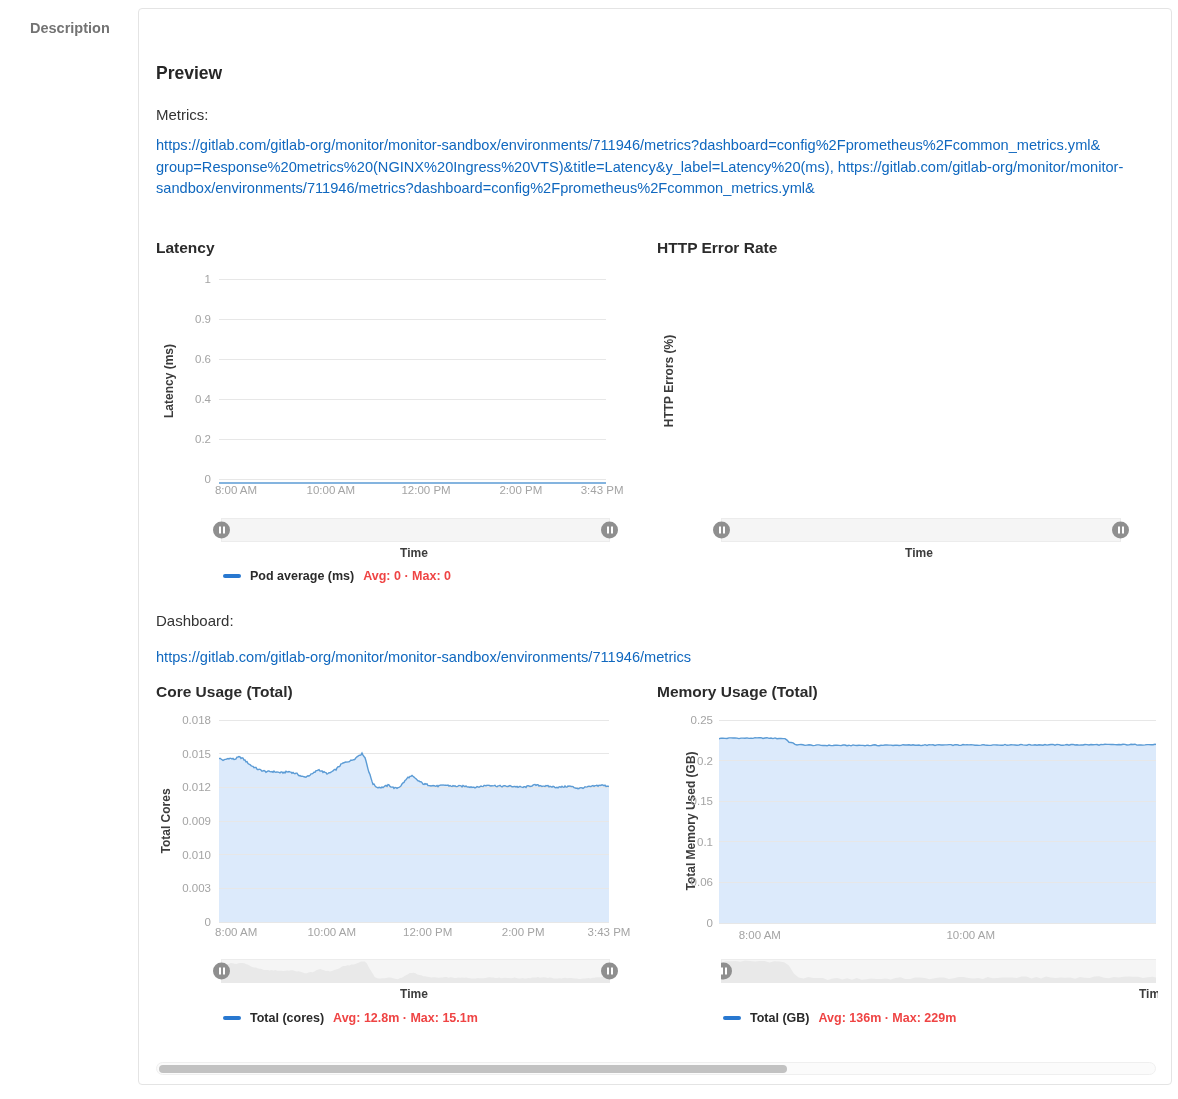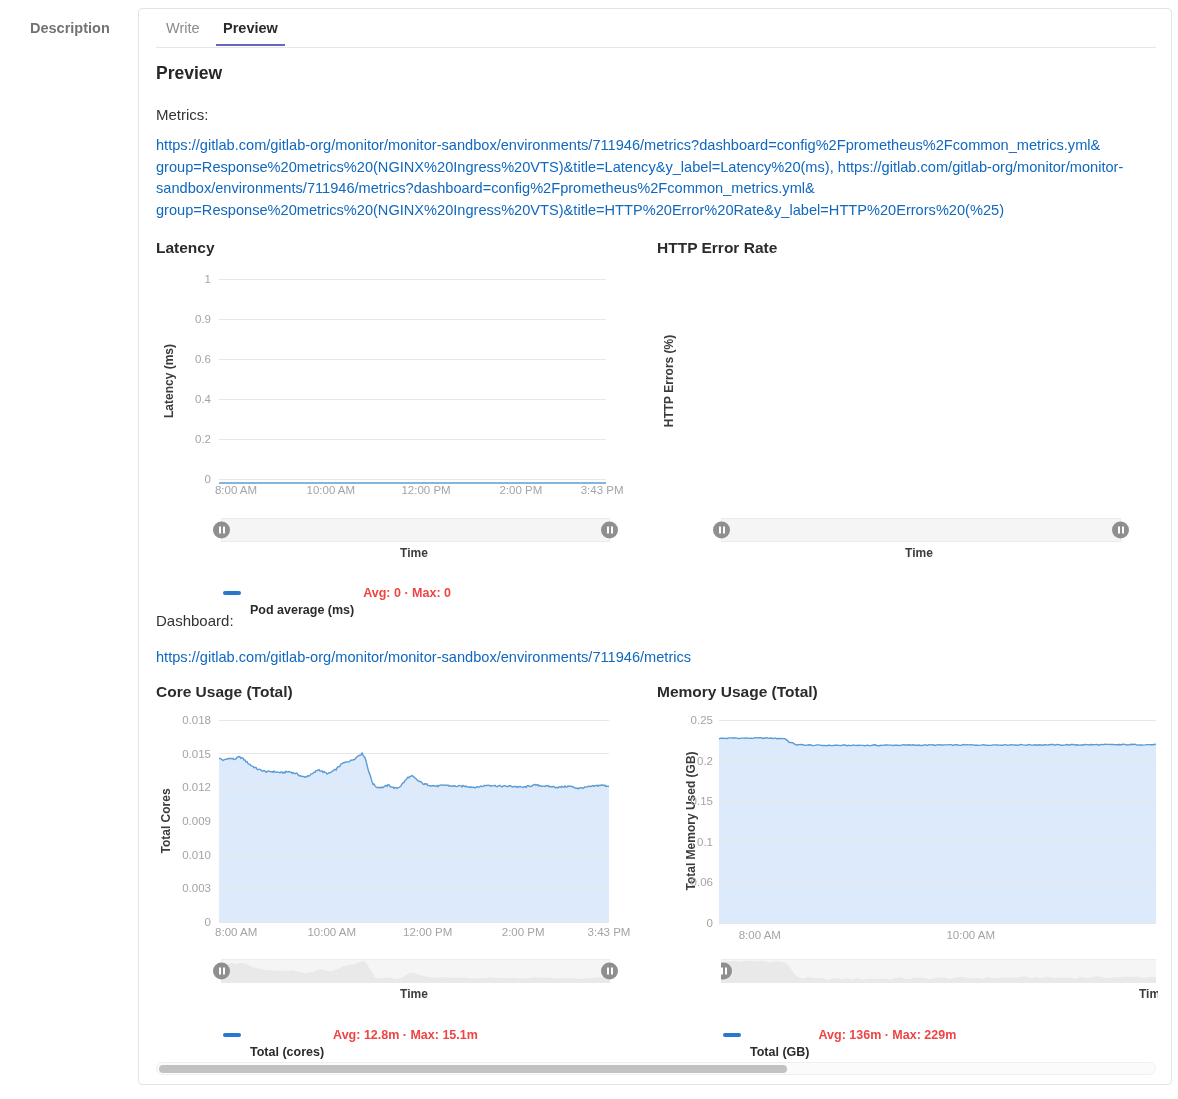"Write" div.tabbar { html: <div> <span>Write</span> <span>Preview</span> </div> -> none }
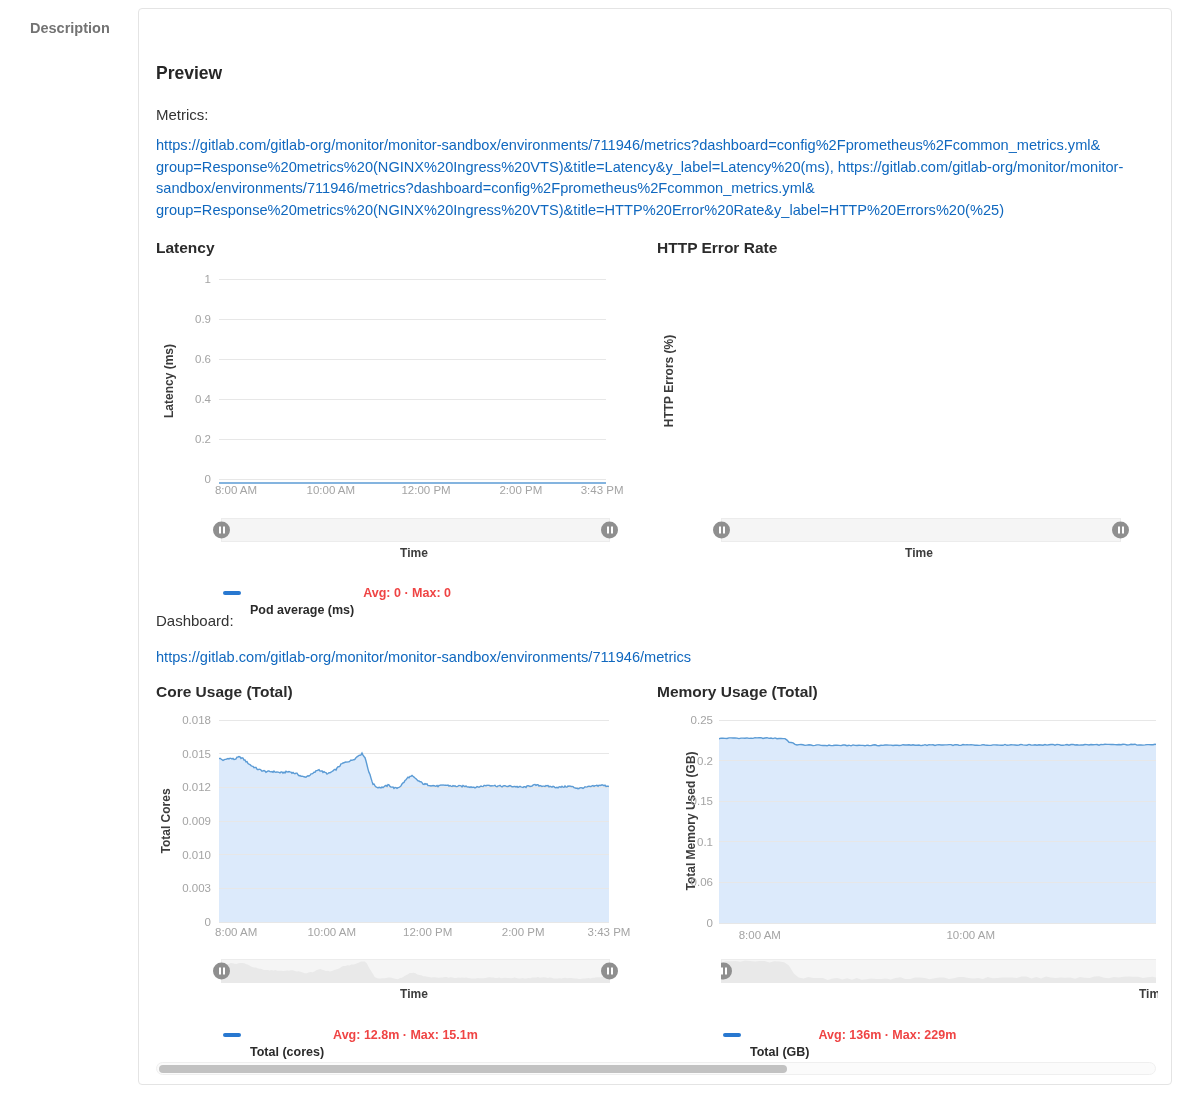"group=Response%20metrics%20(NGINX%20Ingress%20VTS)&title=HTTP%20" div.link-line { html: <div>group=Response%20metrics%20(NGINX%20Ingress%20VTS)&amp;title=HTTP%20Error%20Rate&amp;y_label=HTTP%20Errors%20(%25)</div> -> none }
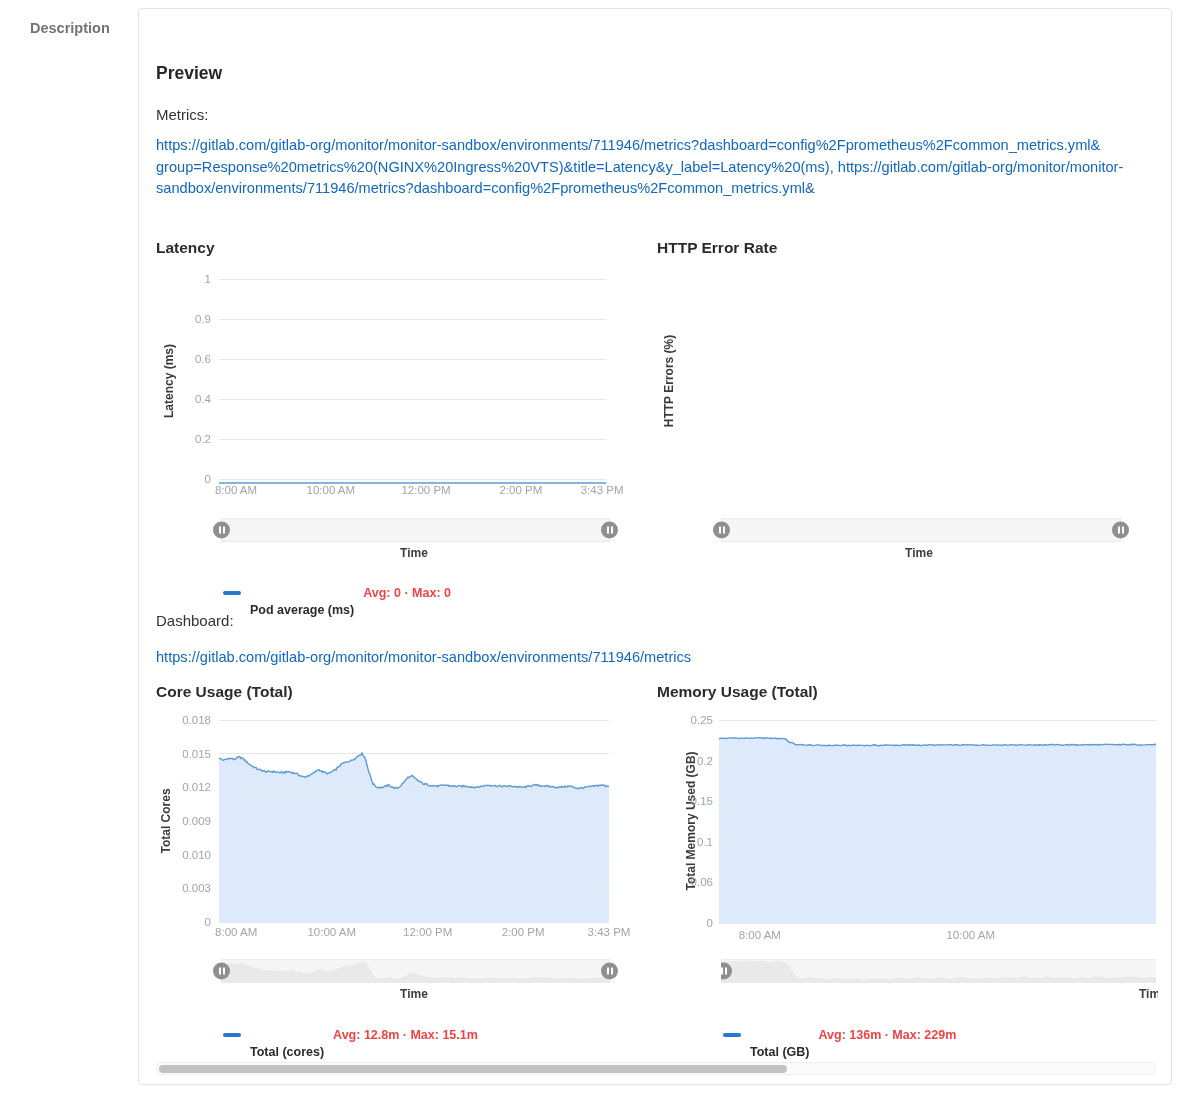"Pod average (ms)" .legend .name { margin-top: 34px -> none }
